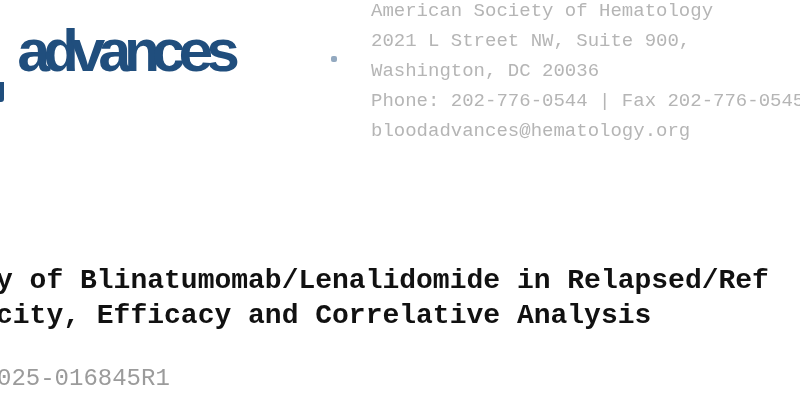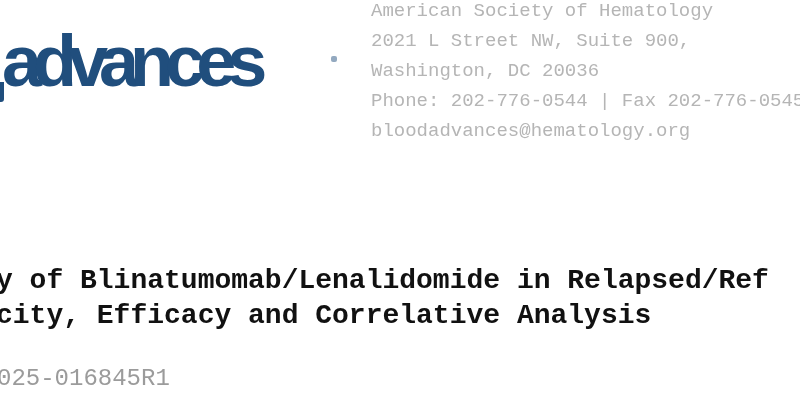"advances" .logo-text { font-family: Liberation Sans, sans-serif -> Liberation Mono, monospace; font-size: 72px -> 60px; left: 2px -> 16px }
